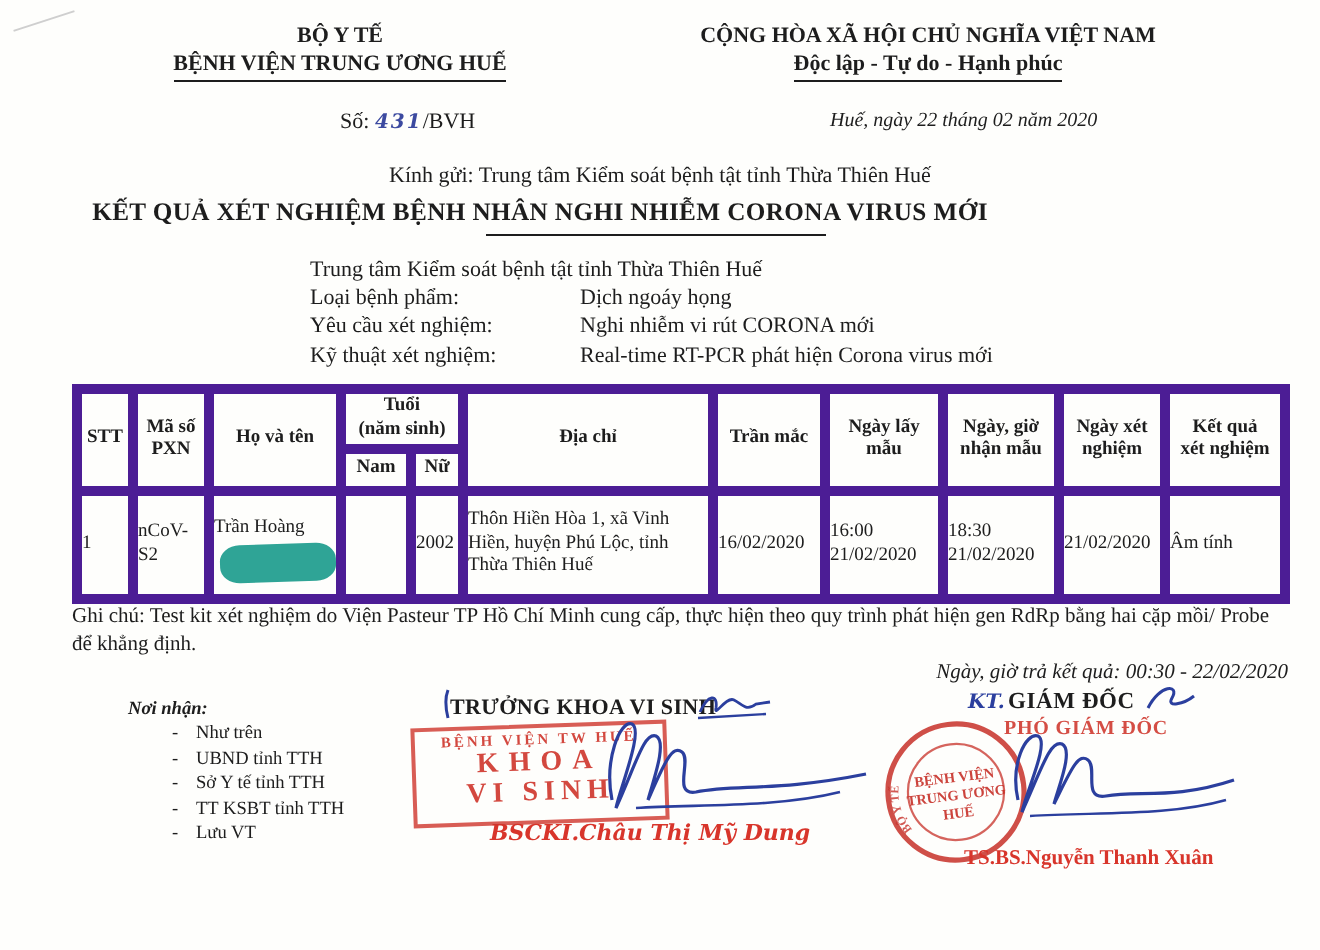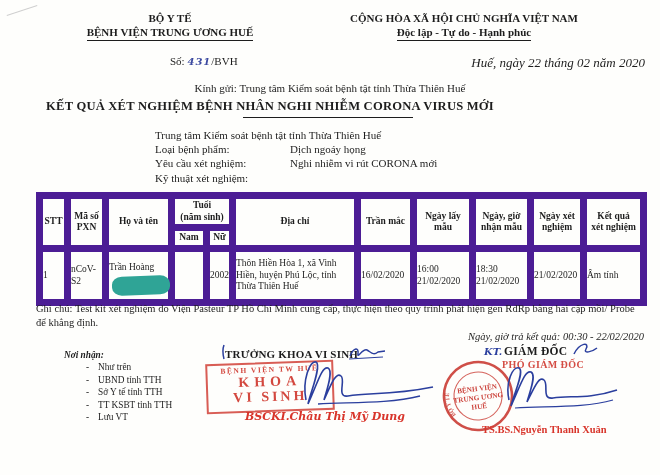"Huế, ngày 22 tháng 02" .date-line { font-size: 13px -> 10px; text-align: right -> none }
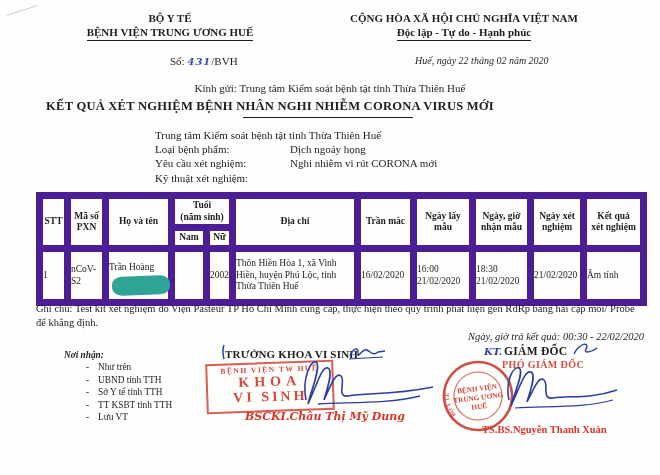"Real-time RT-PCR phát hiện Corona" span { html: none -> <span>Real-time RT-PCR phát hiện Corona virus mới</span> }
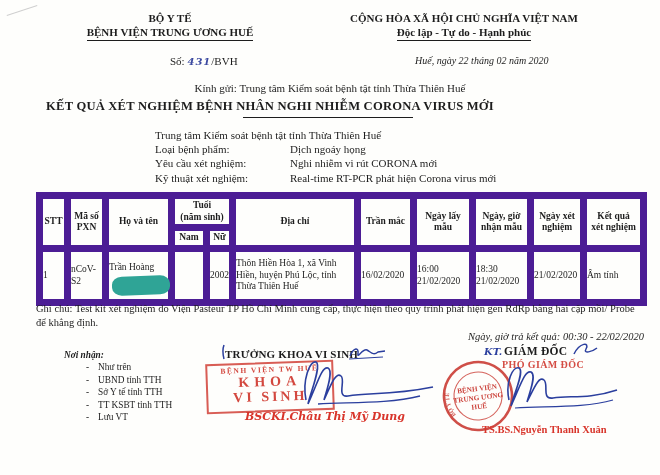"Tuổi" table.results th, table.results td { border: 7px solid #4c1d95 -> 5px solid #4c1d95 }
